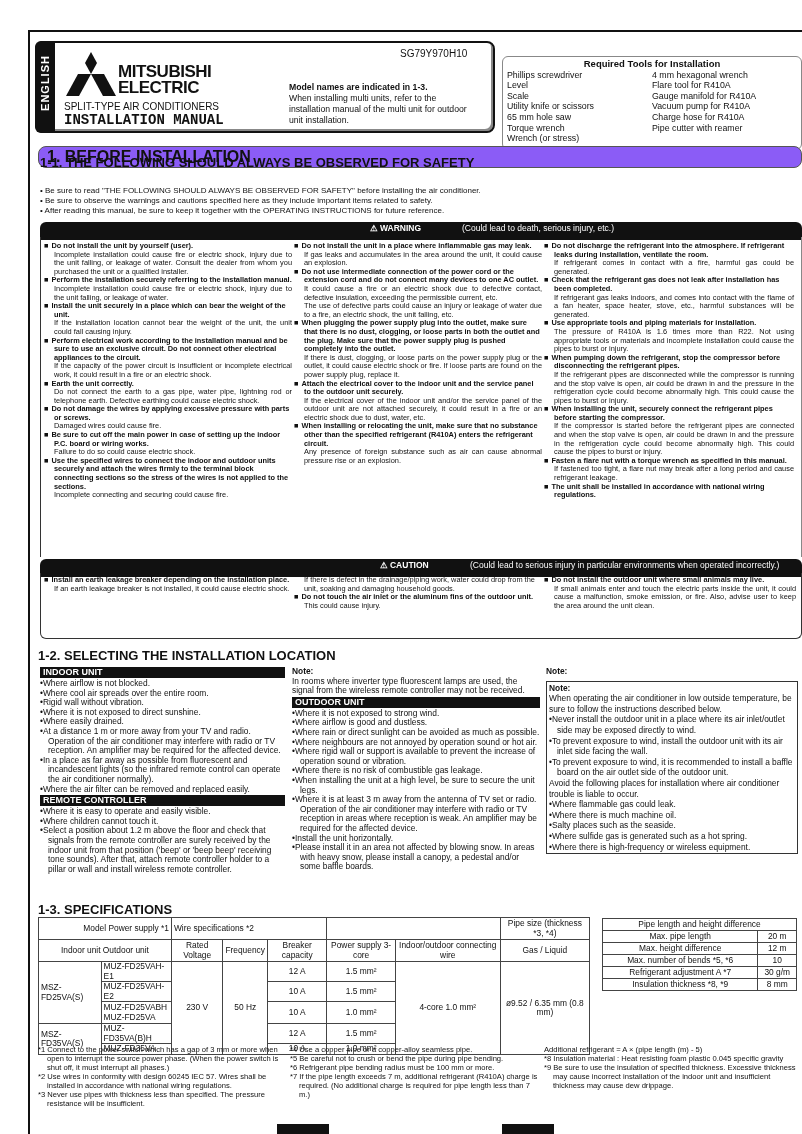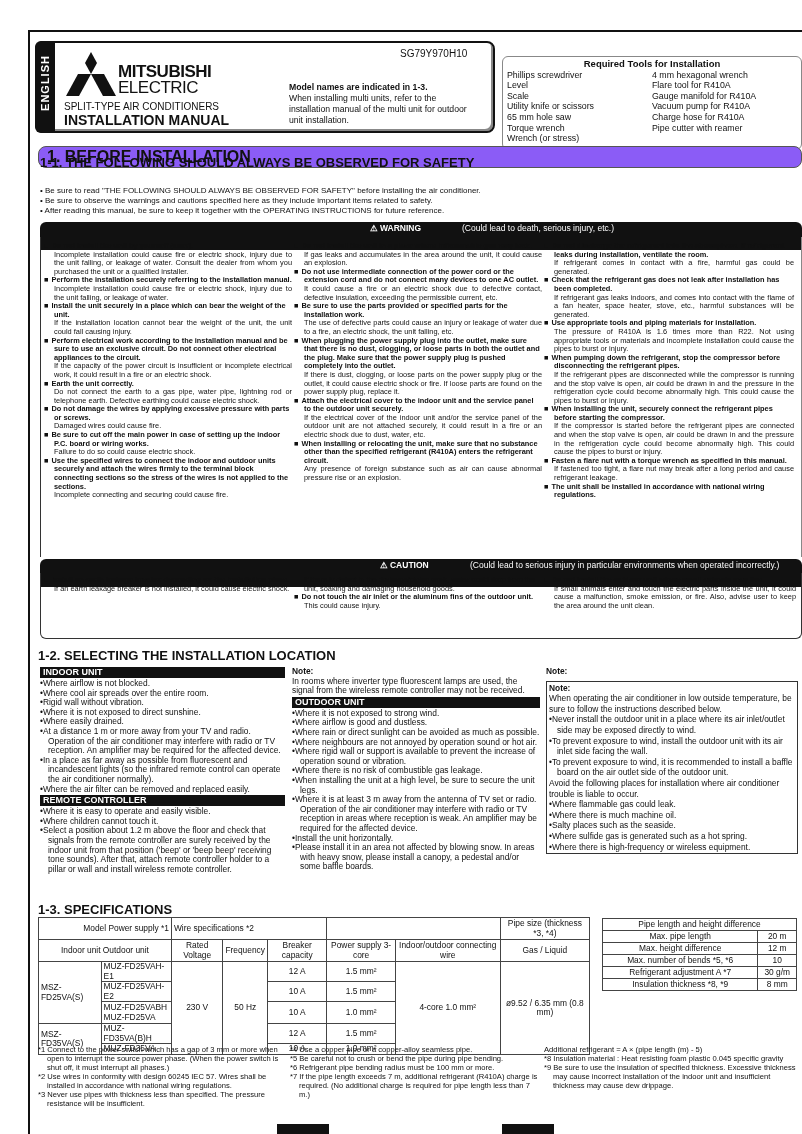"ELECTRIC" .brand2 { font-weight: normal -> bold }
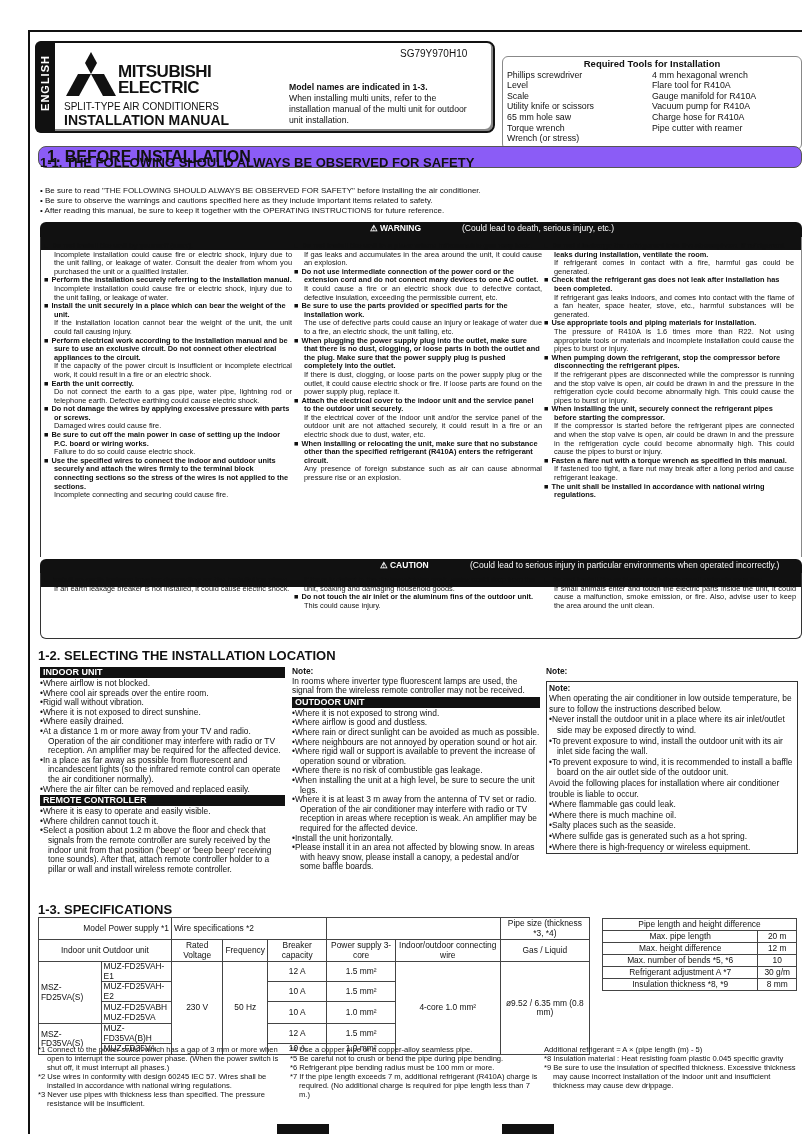"INSTALLATION MANUAL" .manual-title { font-family: none -> Liberation Mono, monospace }
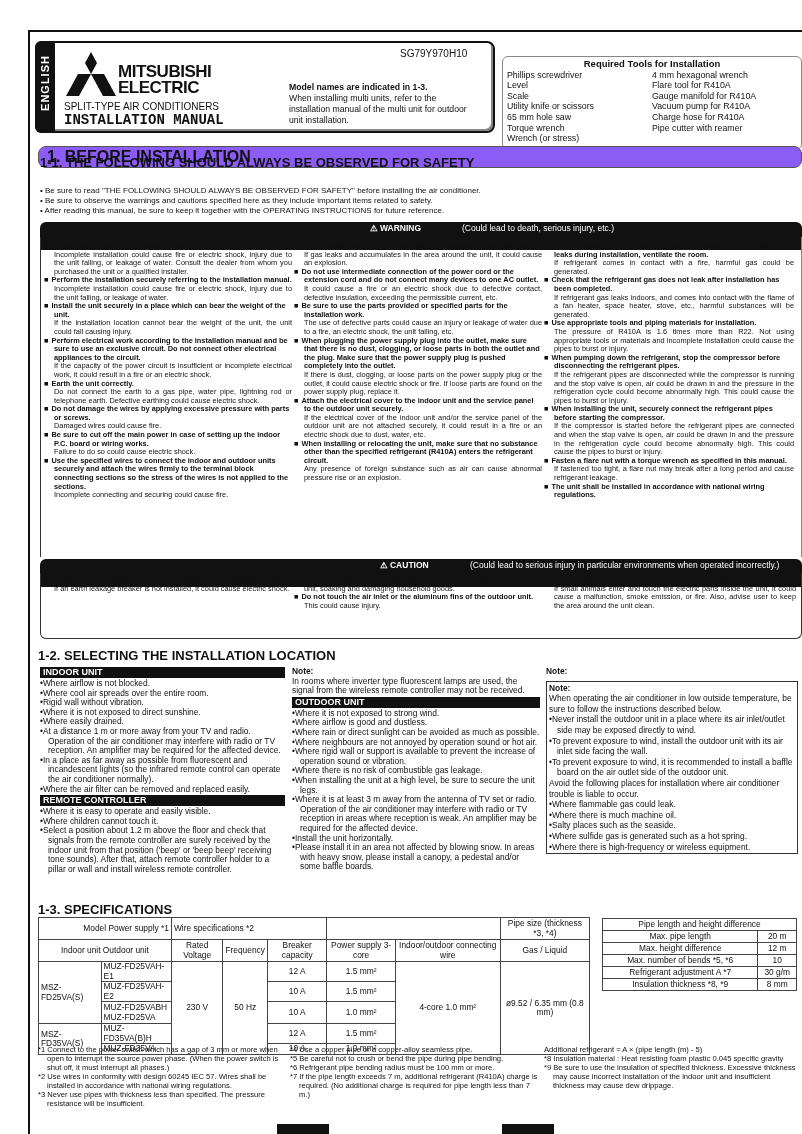"⚠ WARNING" .bar { height: 28px -> 18px }
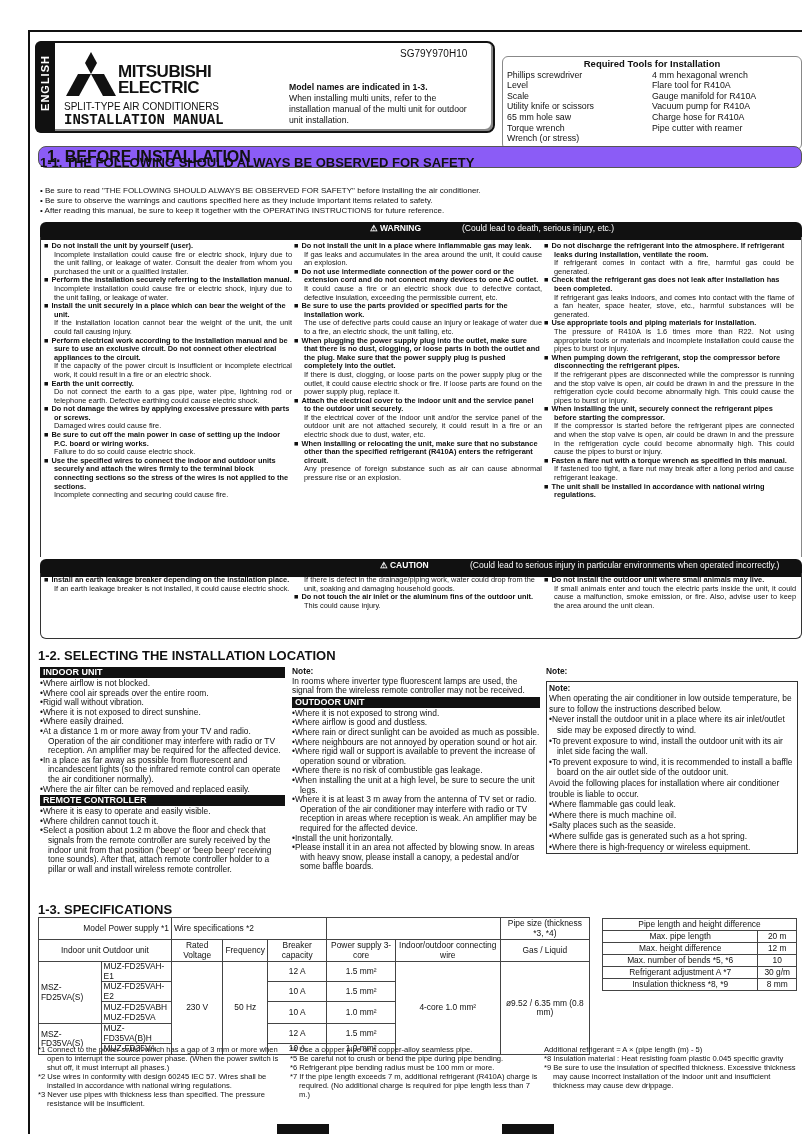"Be sure to use the" span.t { html: <span>Be sure to use the parts provided or specified parts for the installation work.</span> -> none }
